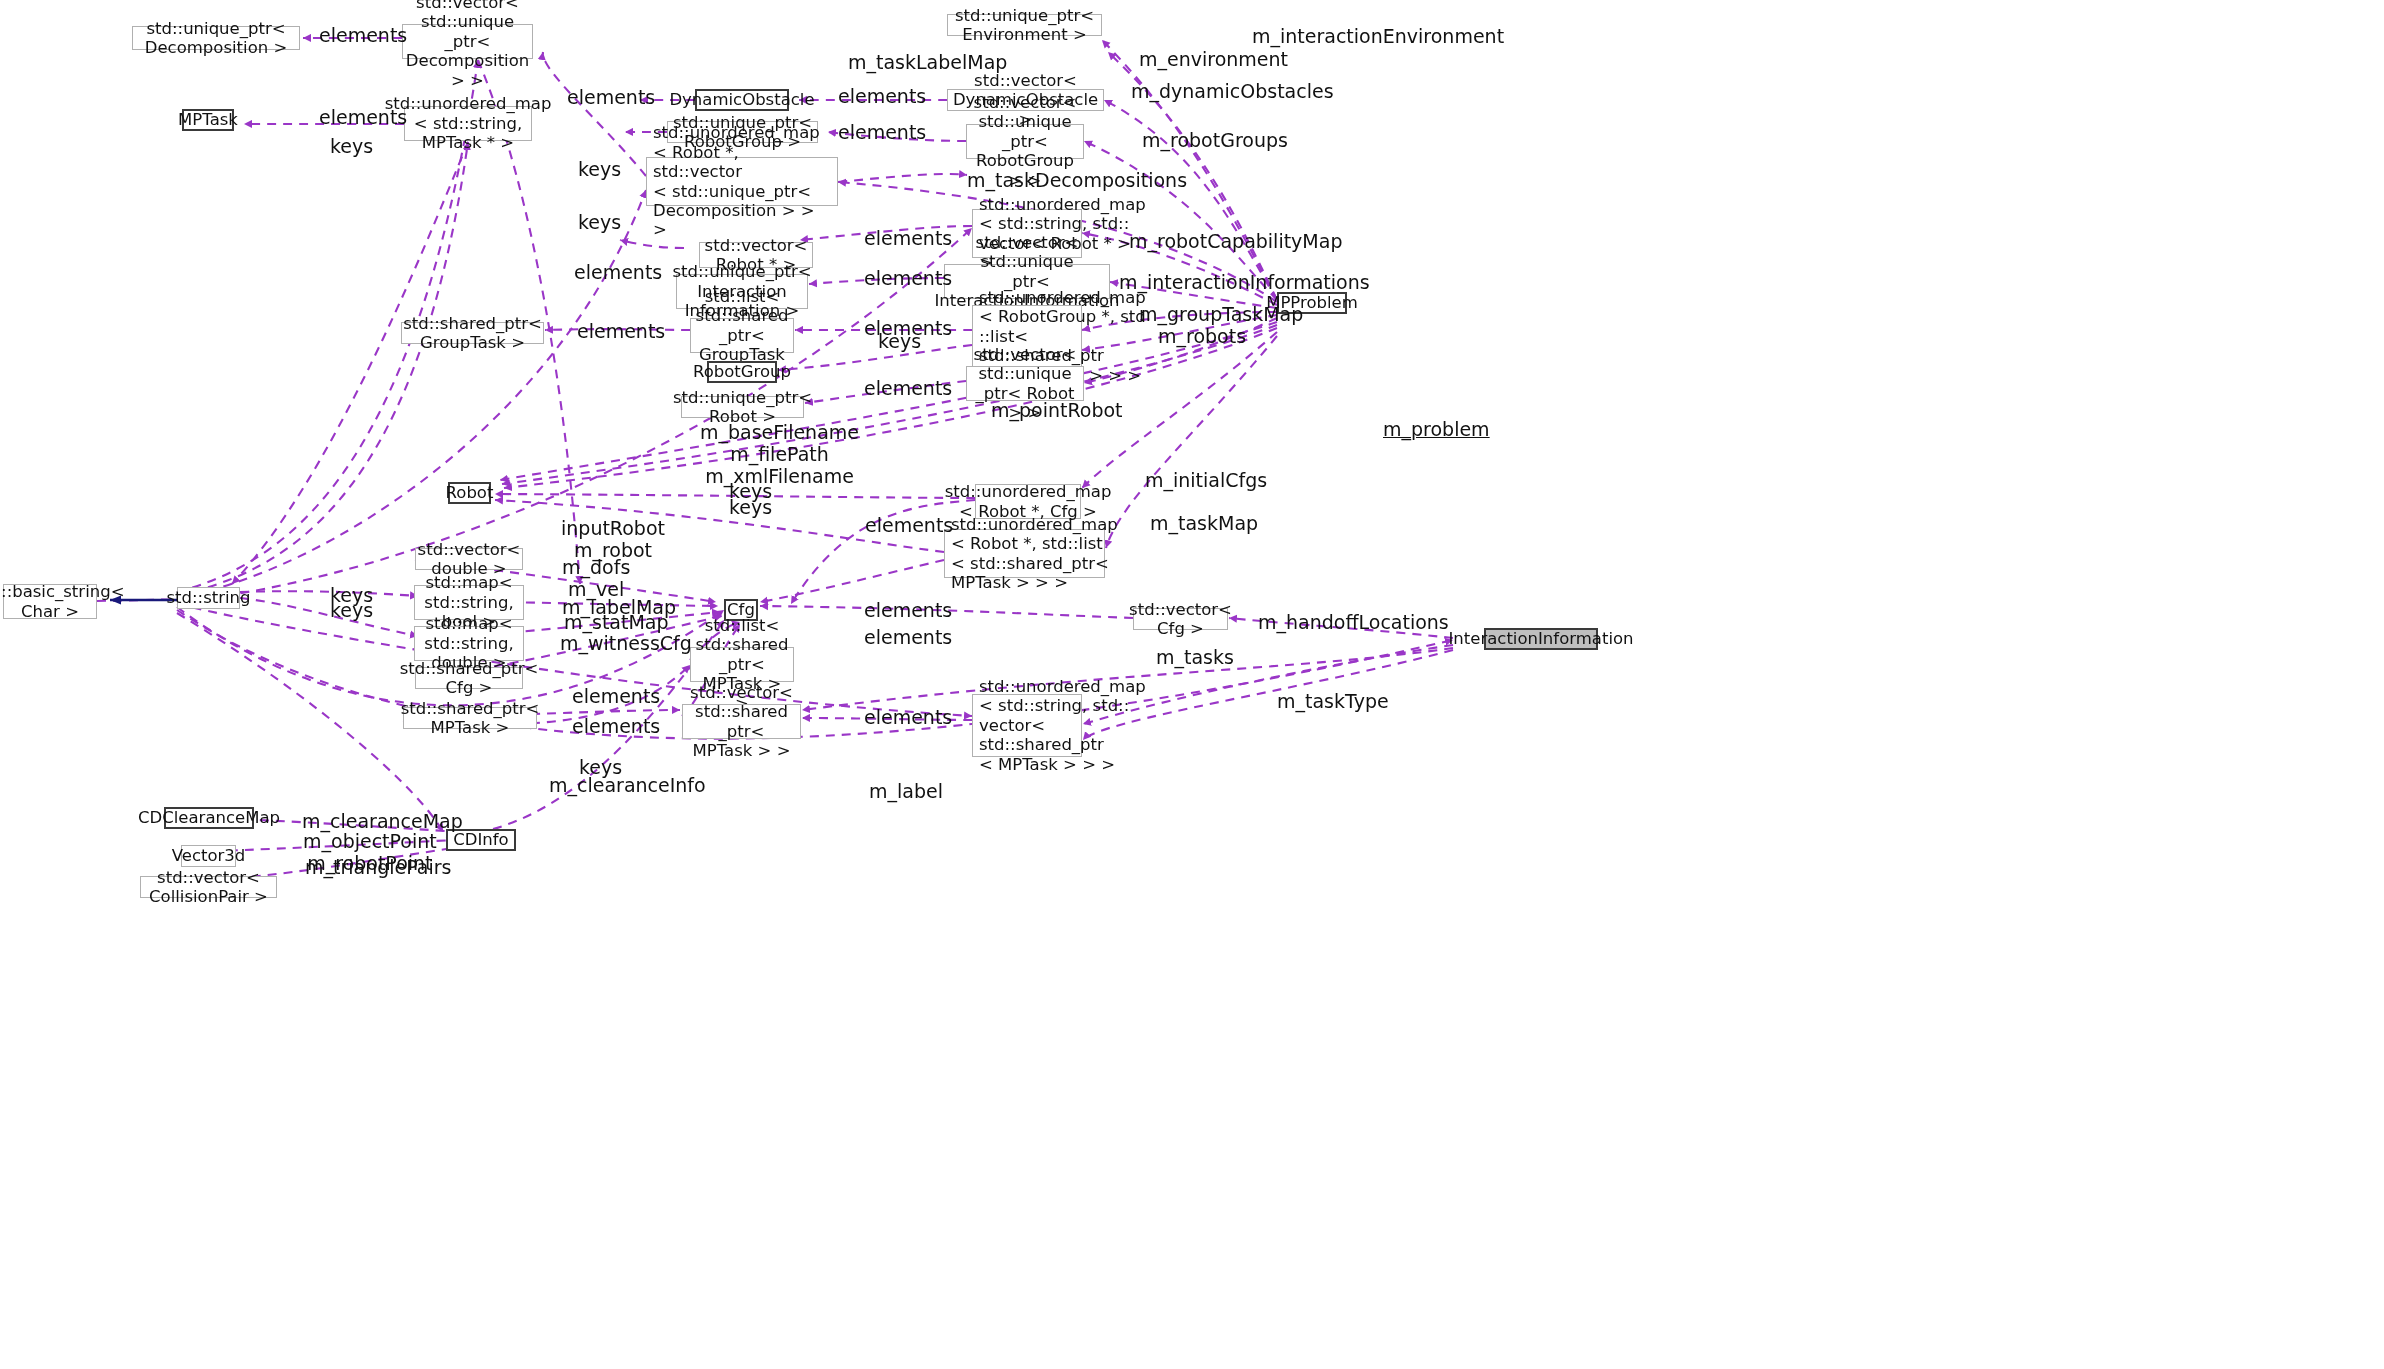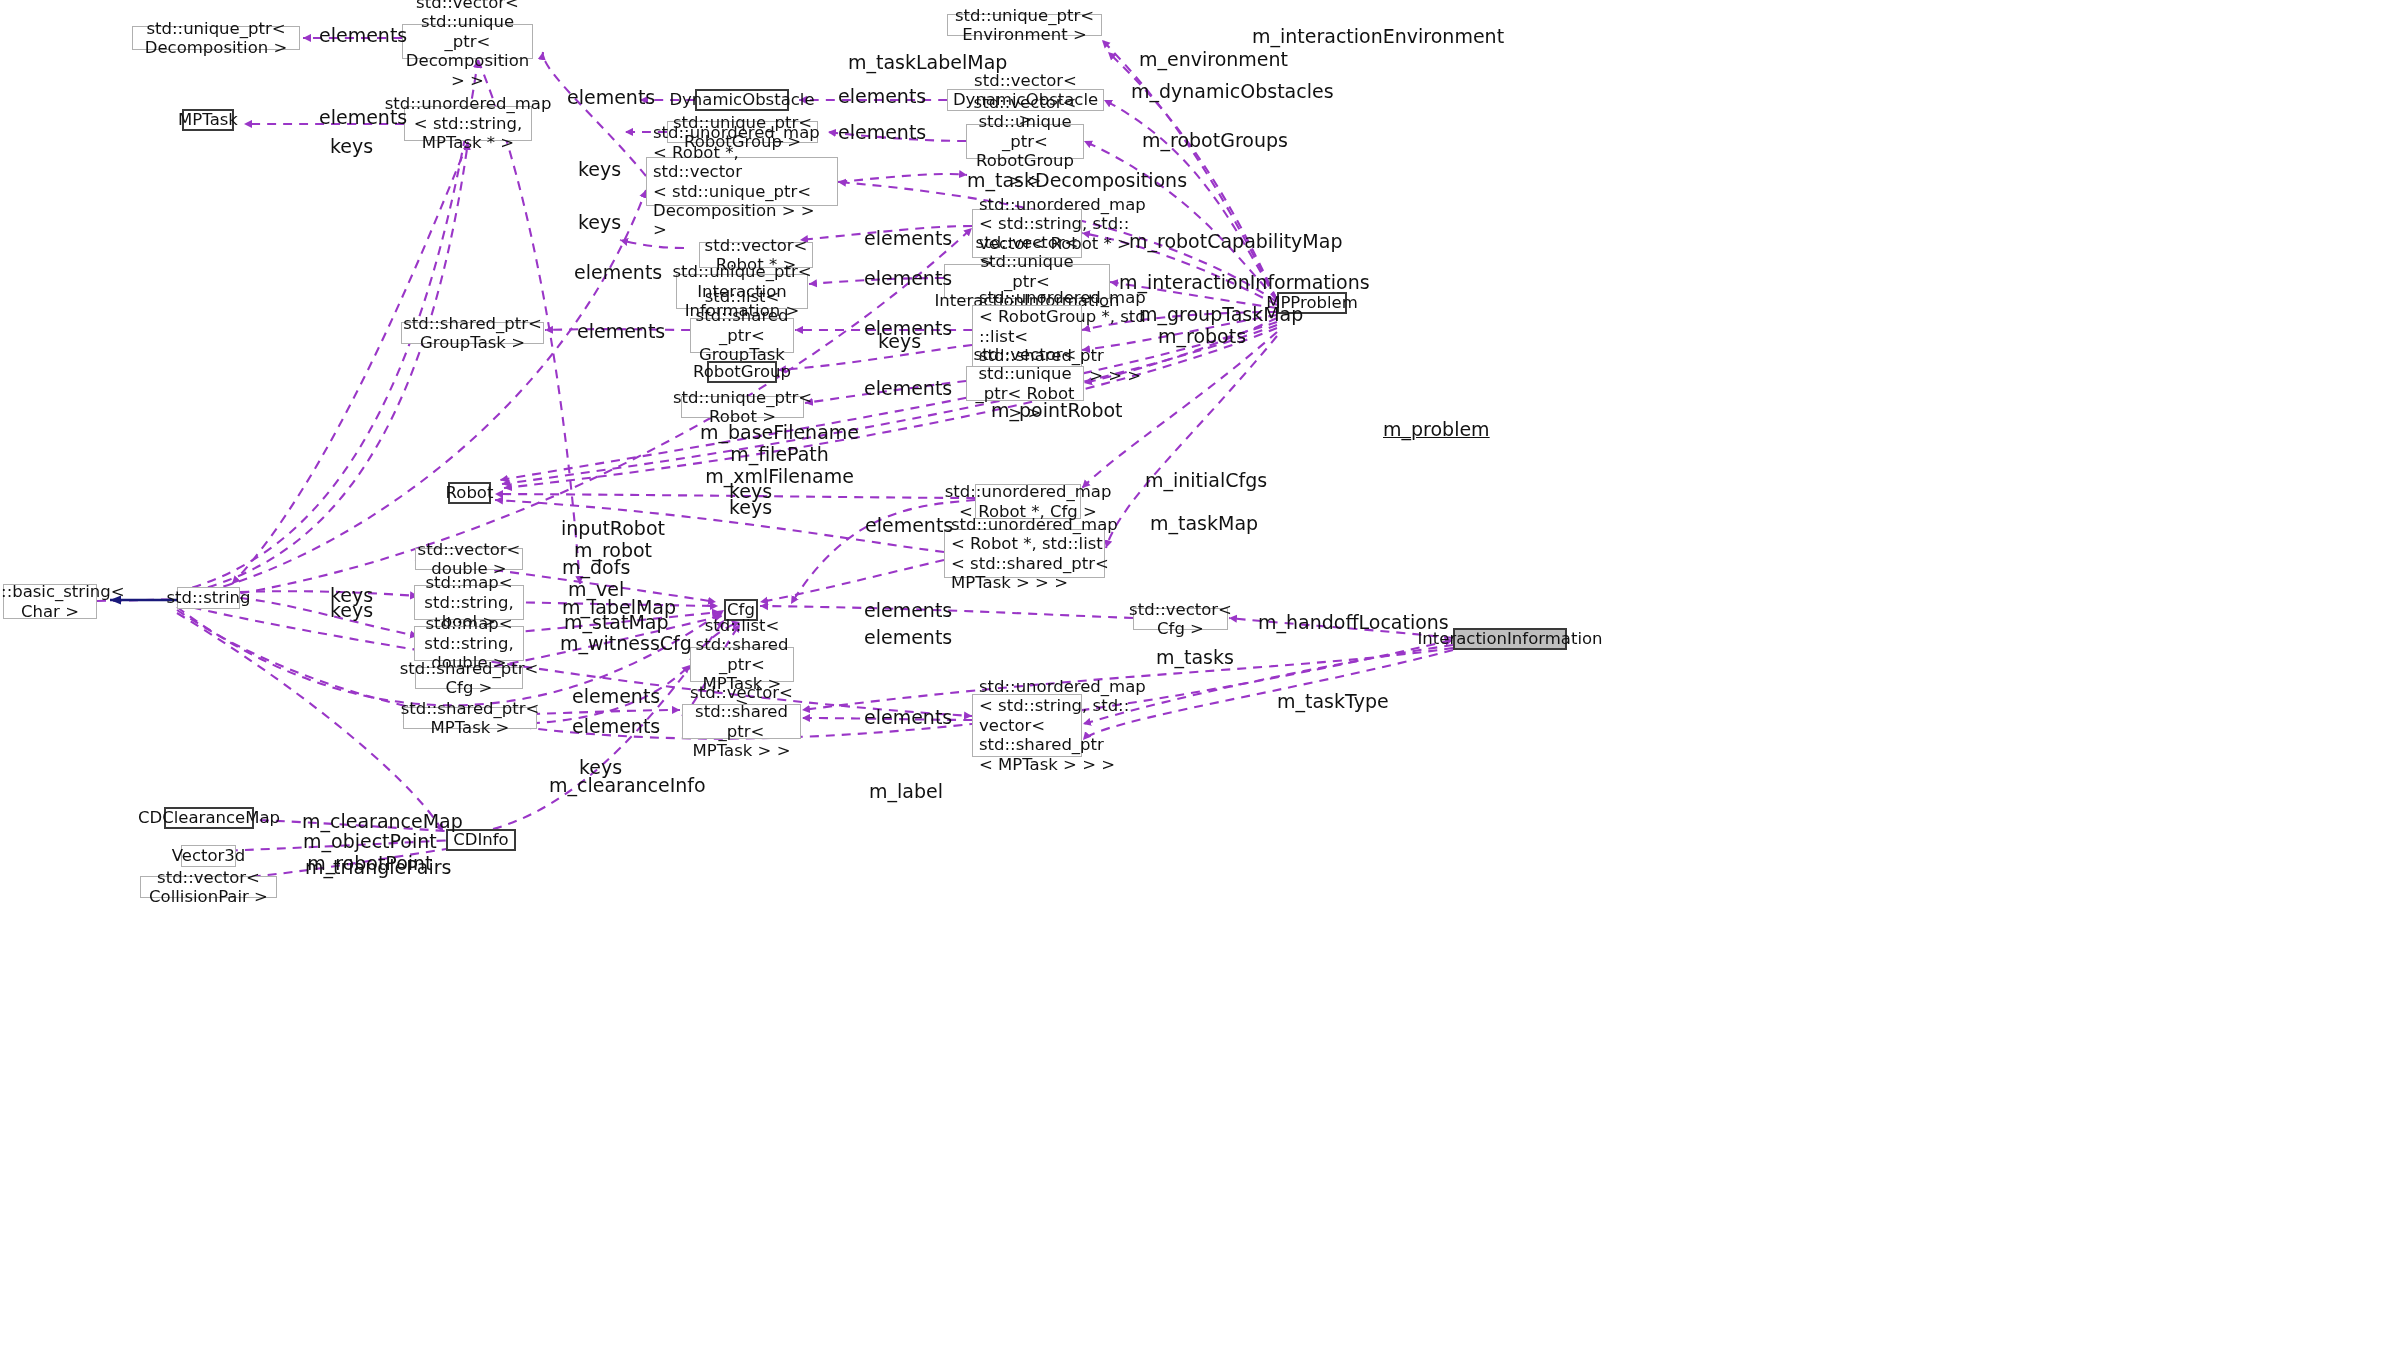"InteractionInformation" .node.current { margin-left: none -> 31px }
